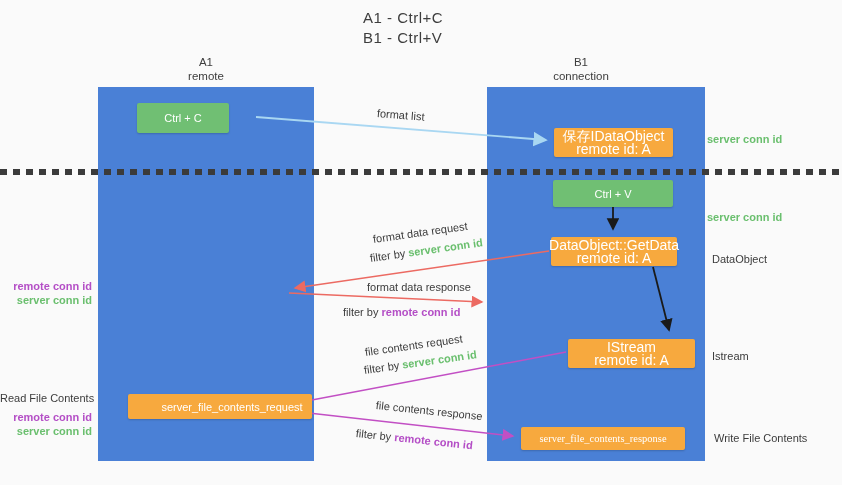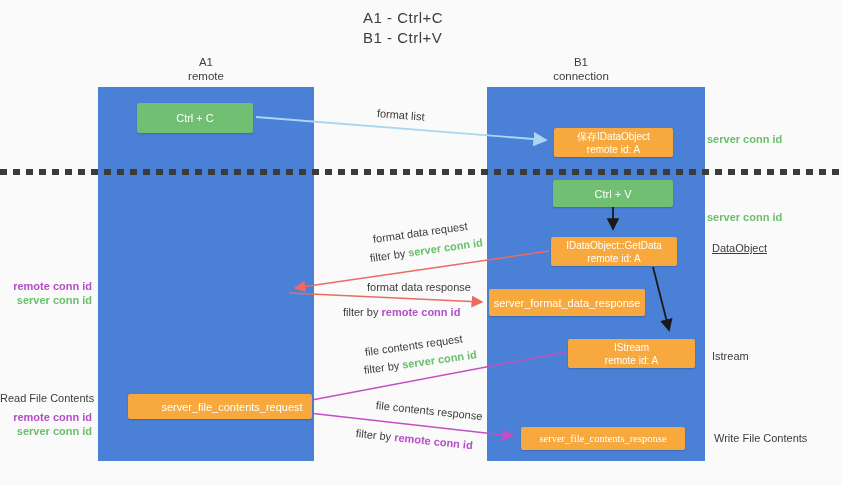"Ctrl + C" div.box { width: 116px -> 92px }
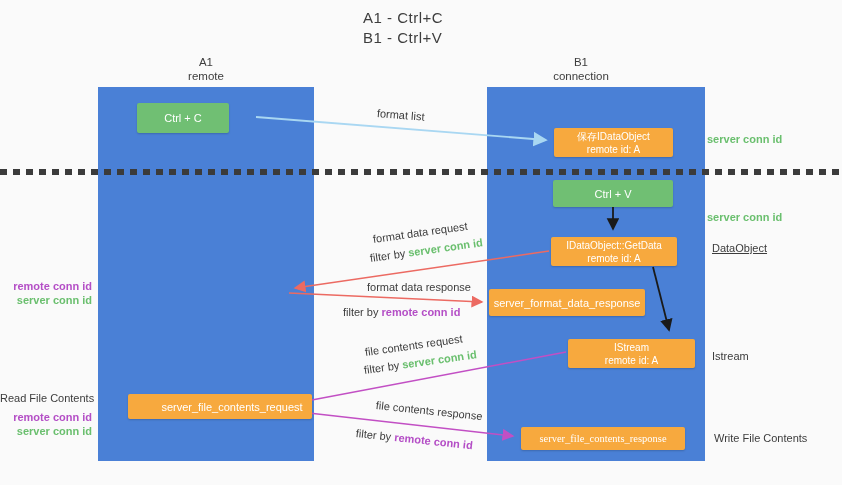"保存IDataObject" .box.two { font-size: 10px -> 14px }
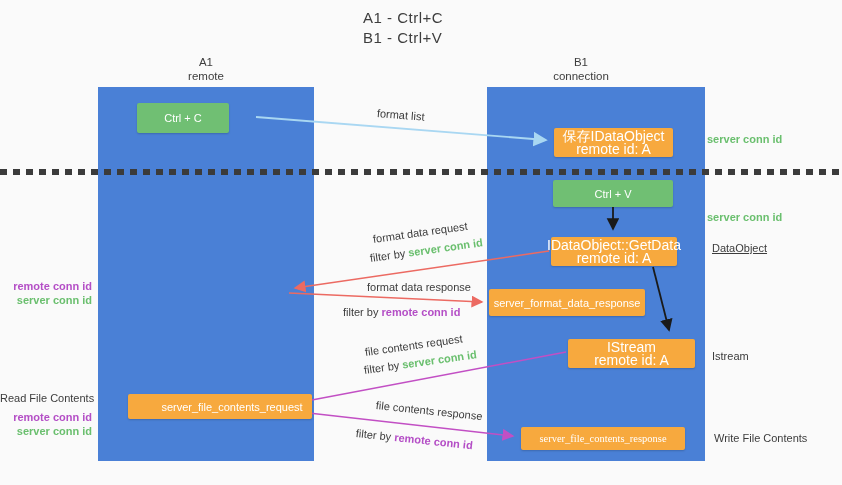"IDataObject::GetData" span { text: IDataObject::GetData -> DataObject::GetData }
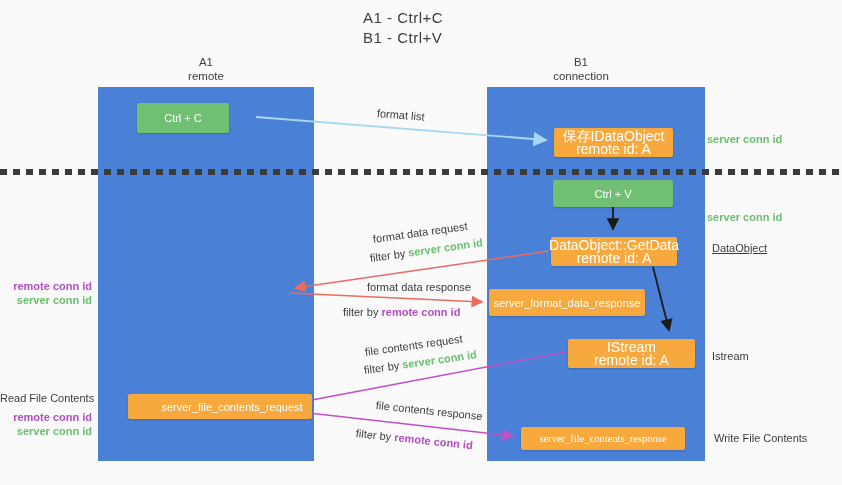"DataObject" div.sidelabel { text-decoration: underline -> none; top: 242px -> 253px }
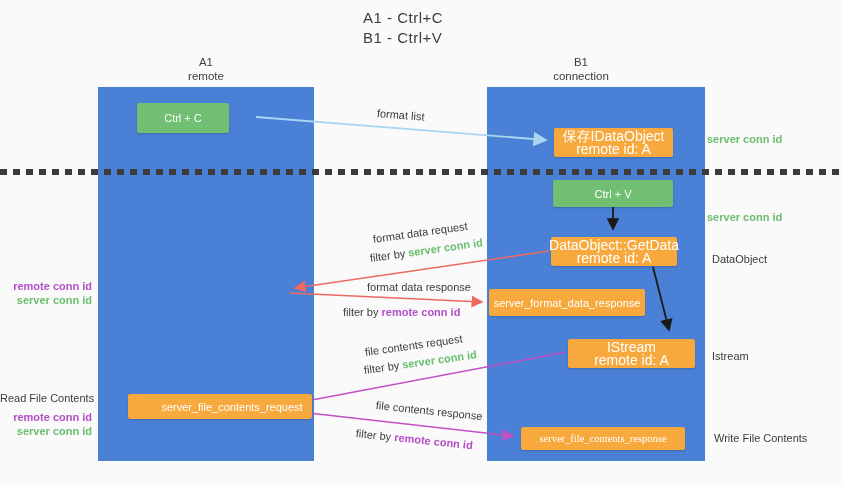"server_format_data_response" div.box { html: <div> <span>server_format_data_response</span> </div> -> none }
